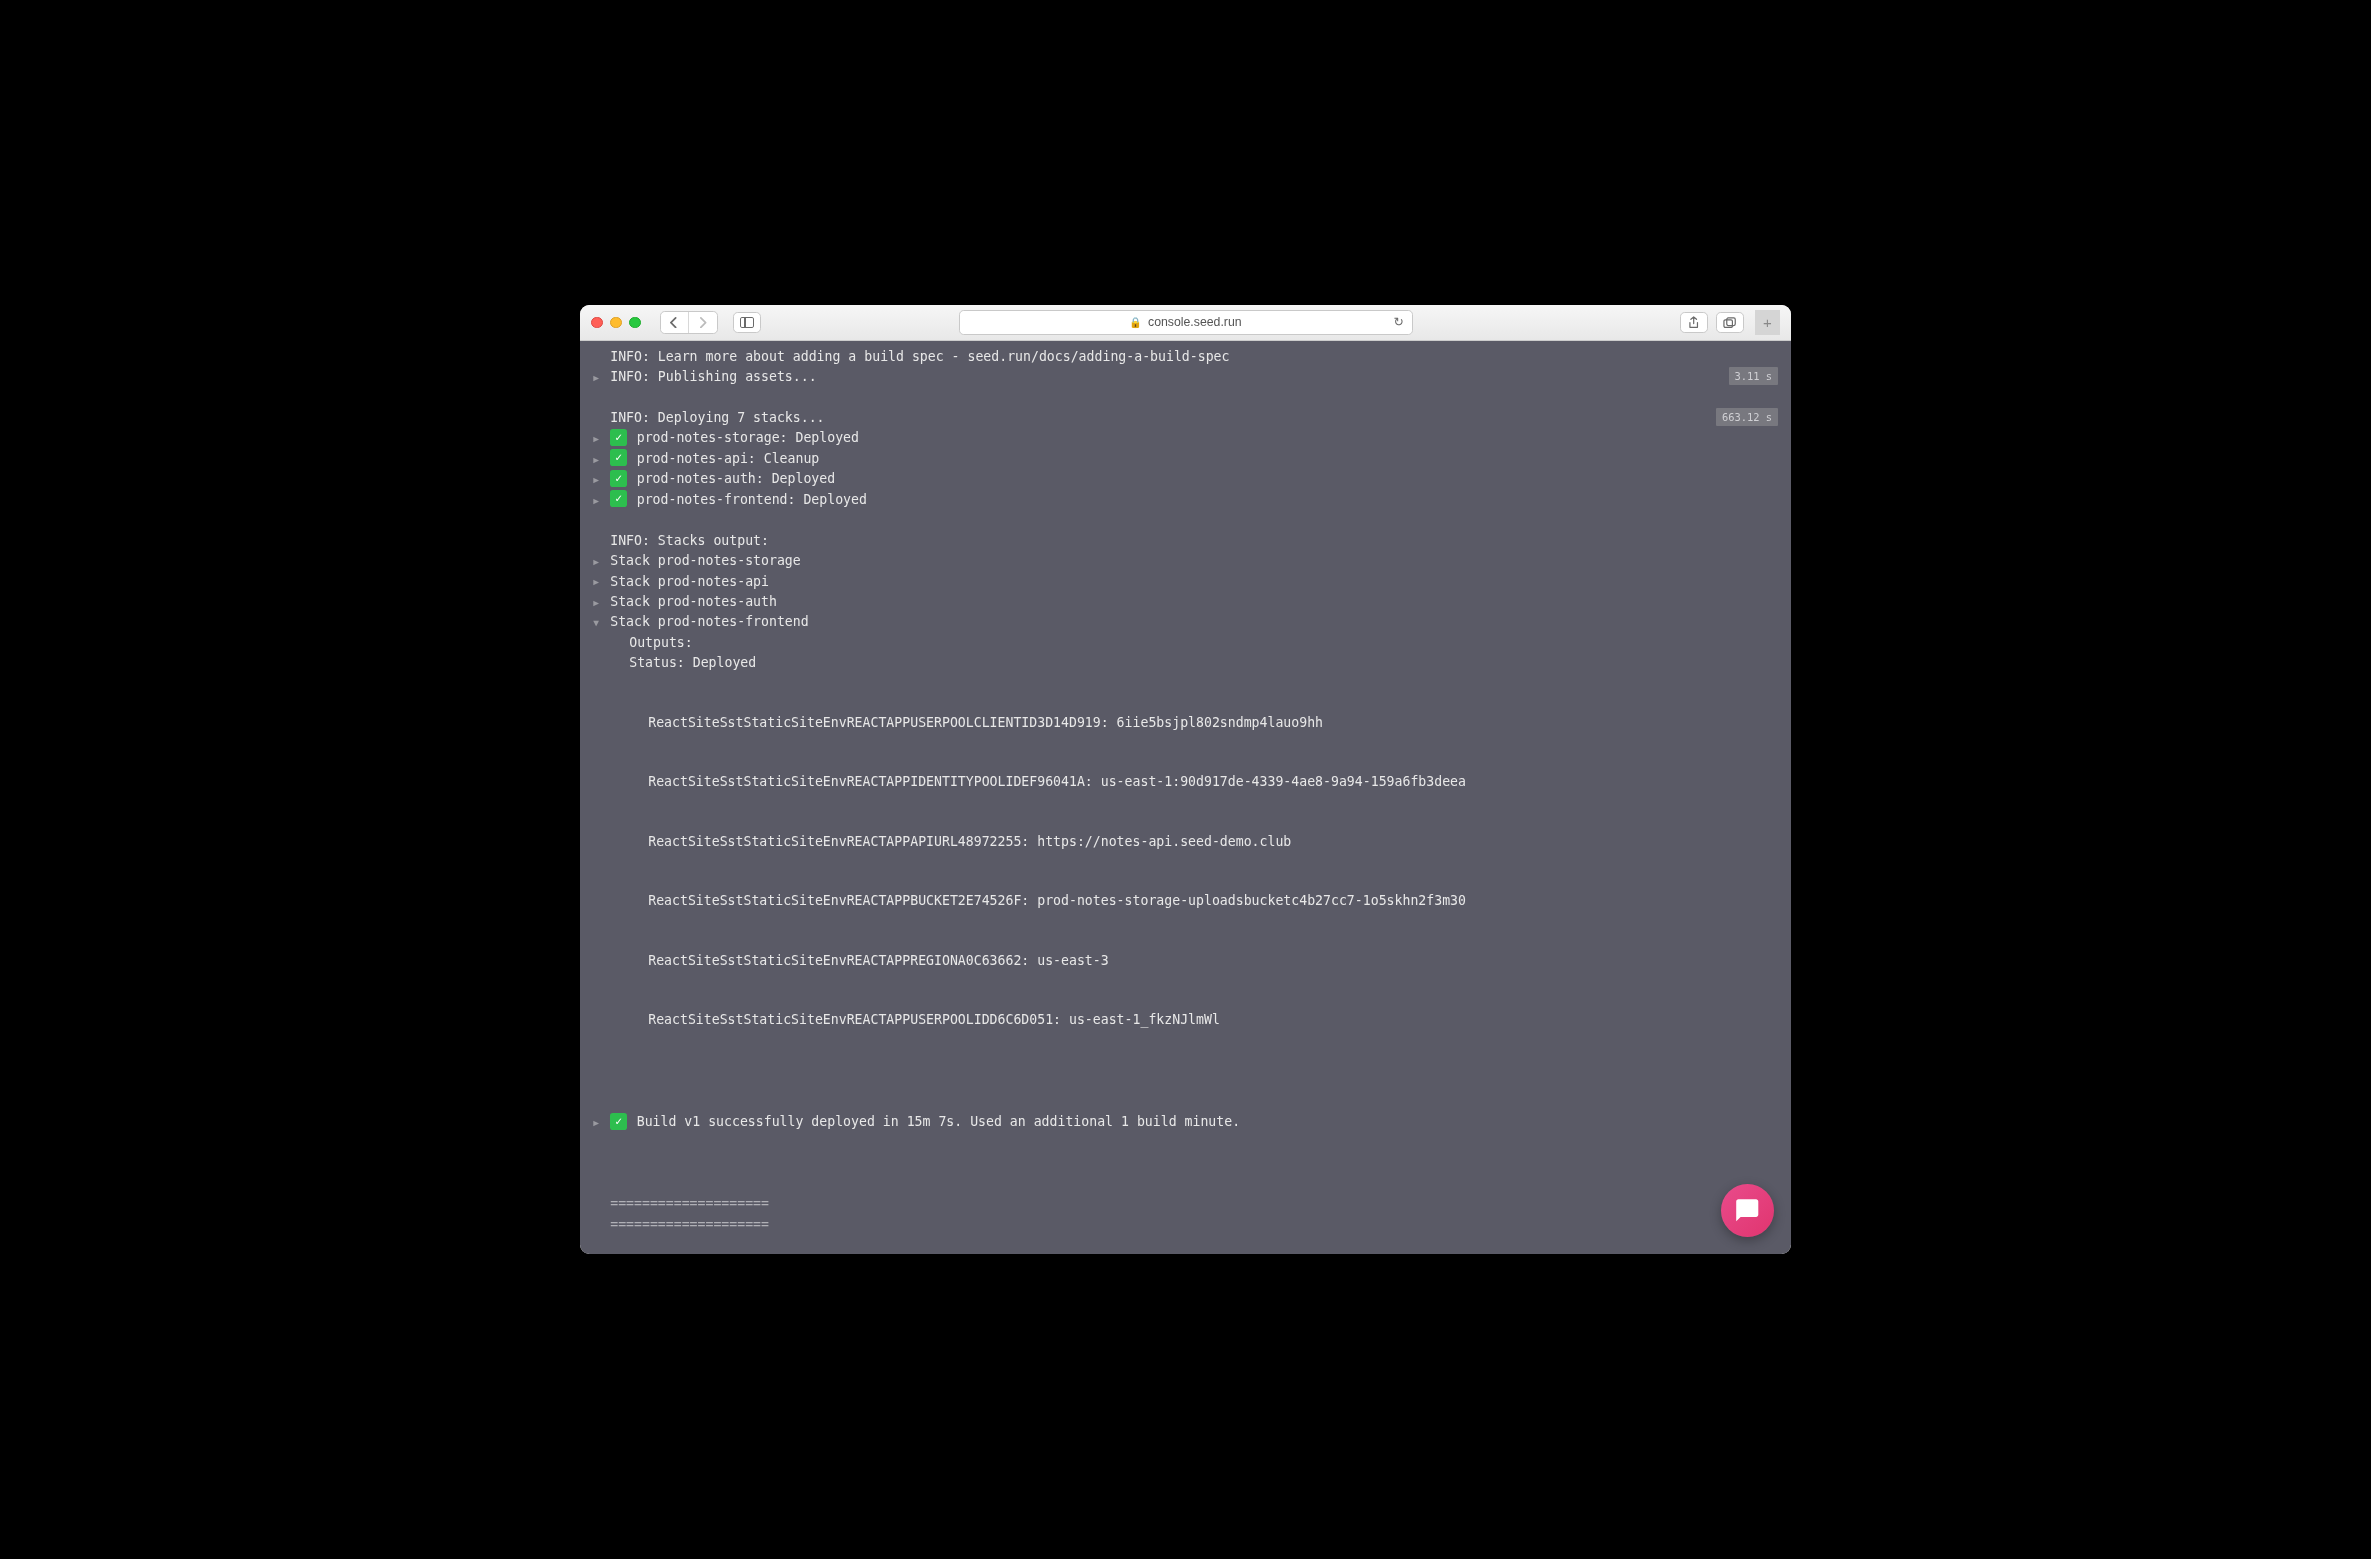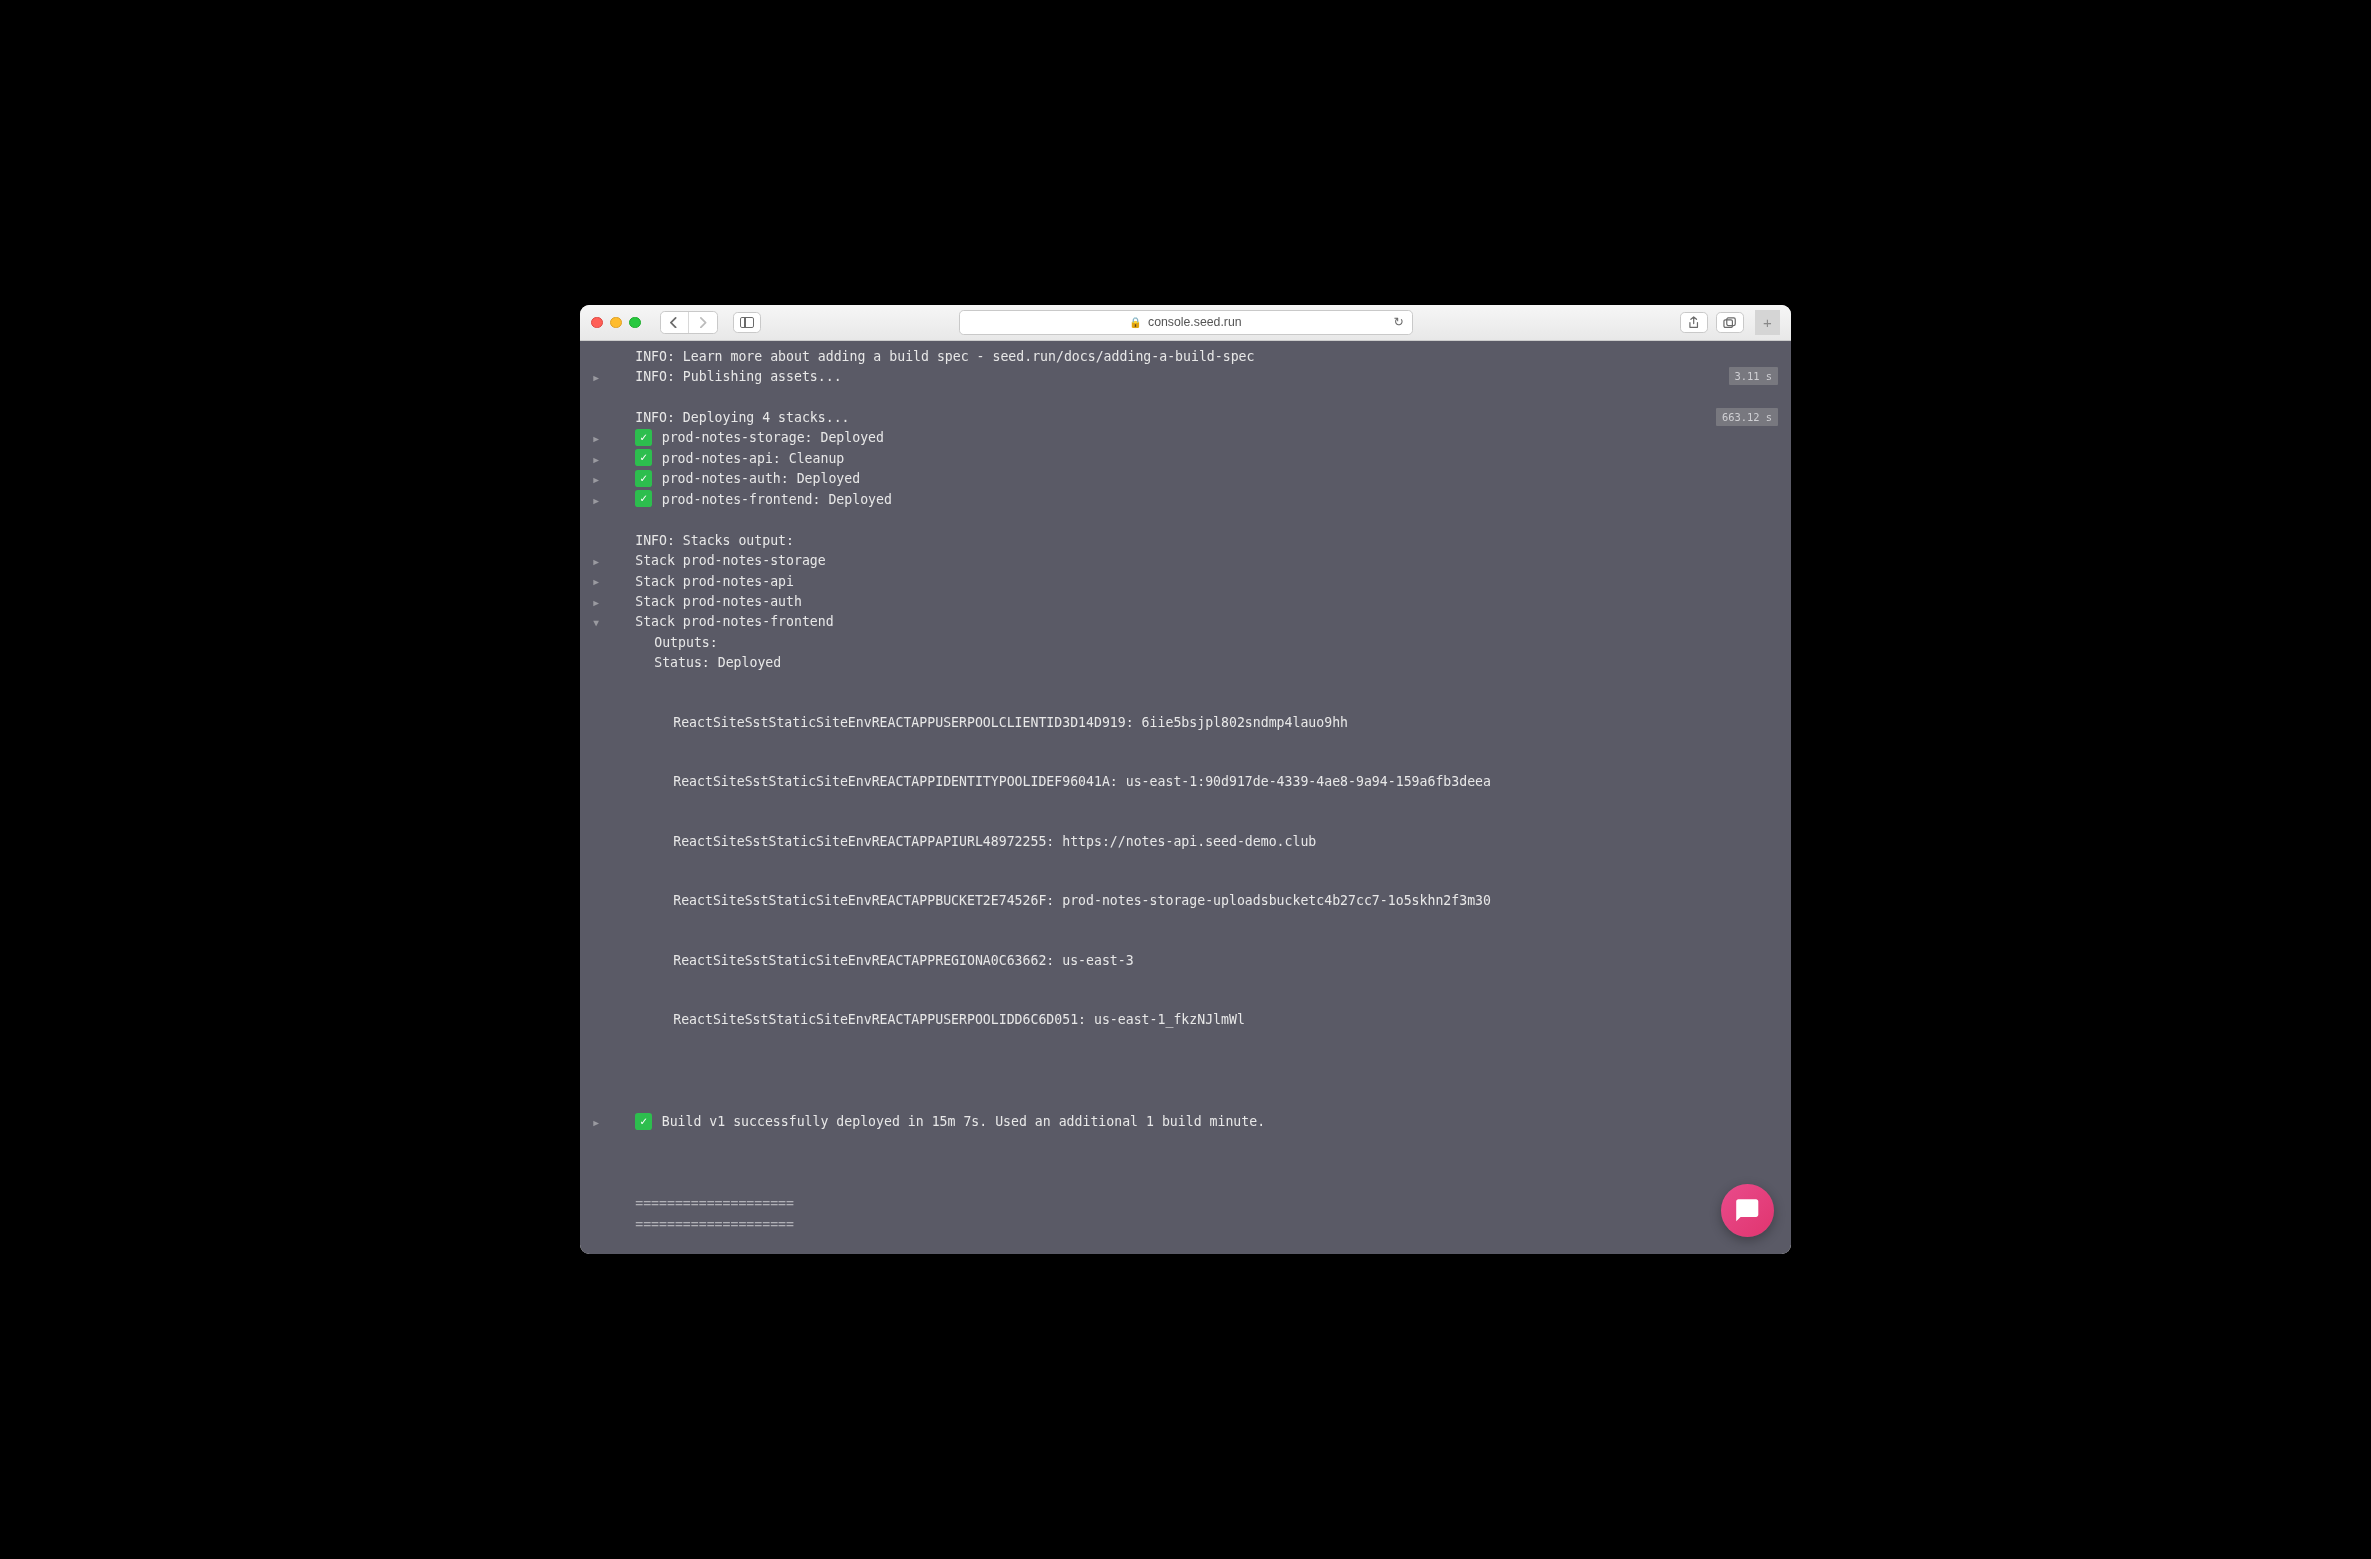"INFO: Learn more about adding" .row { gap: 25px -> none }
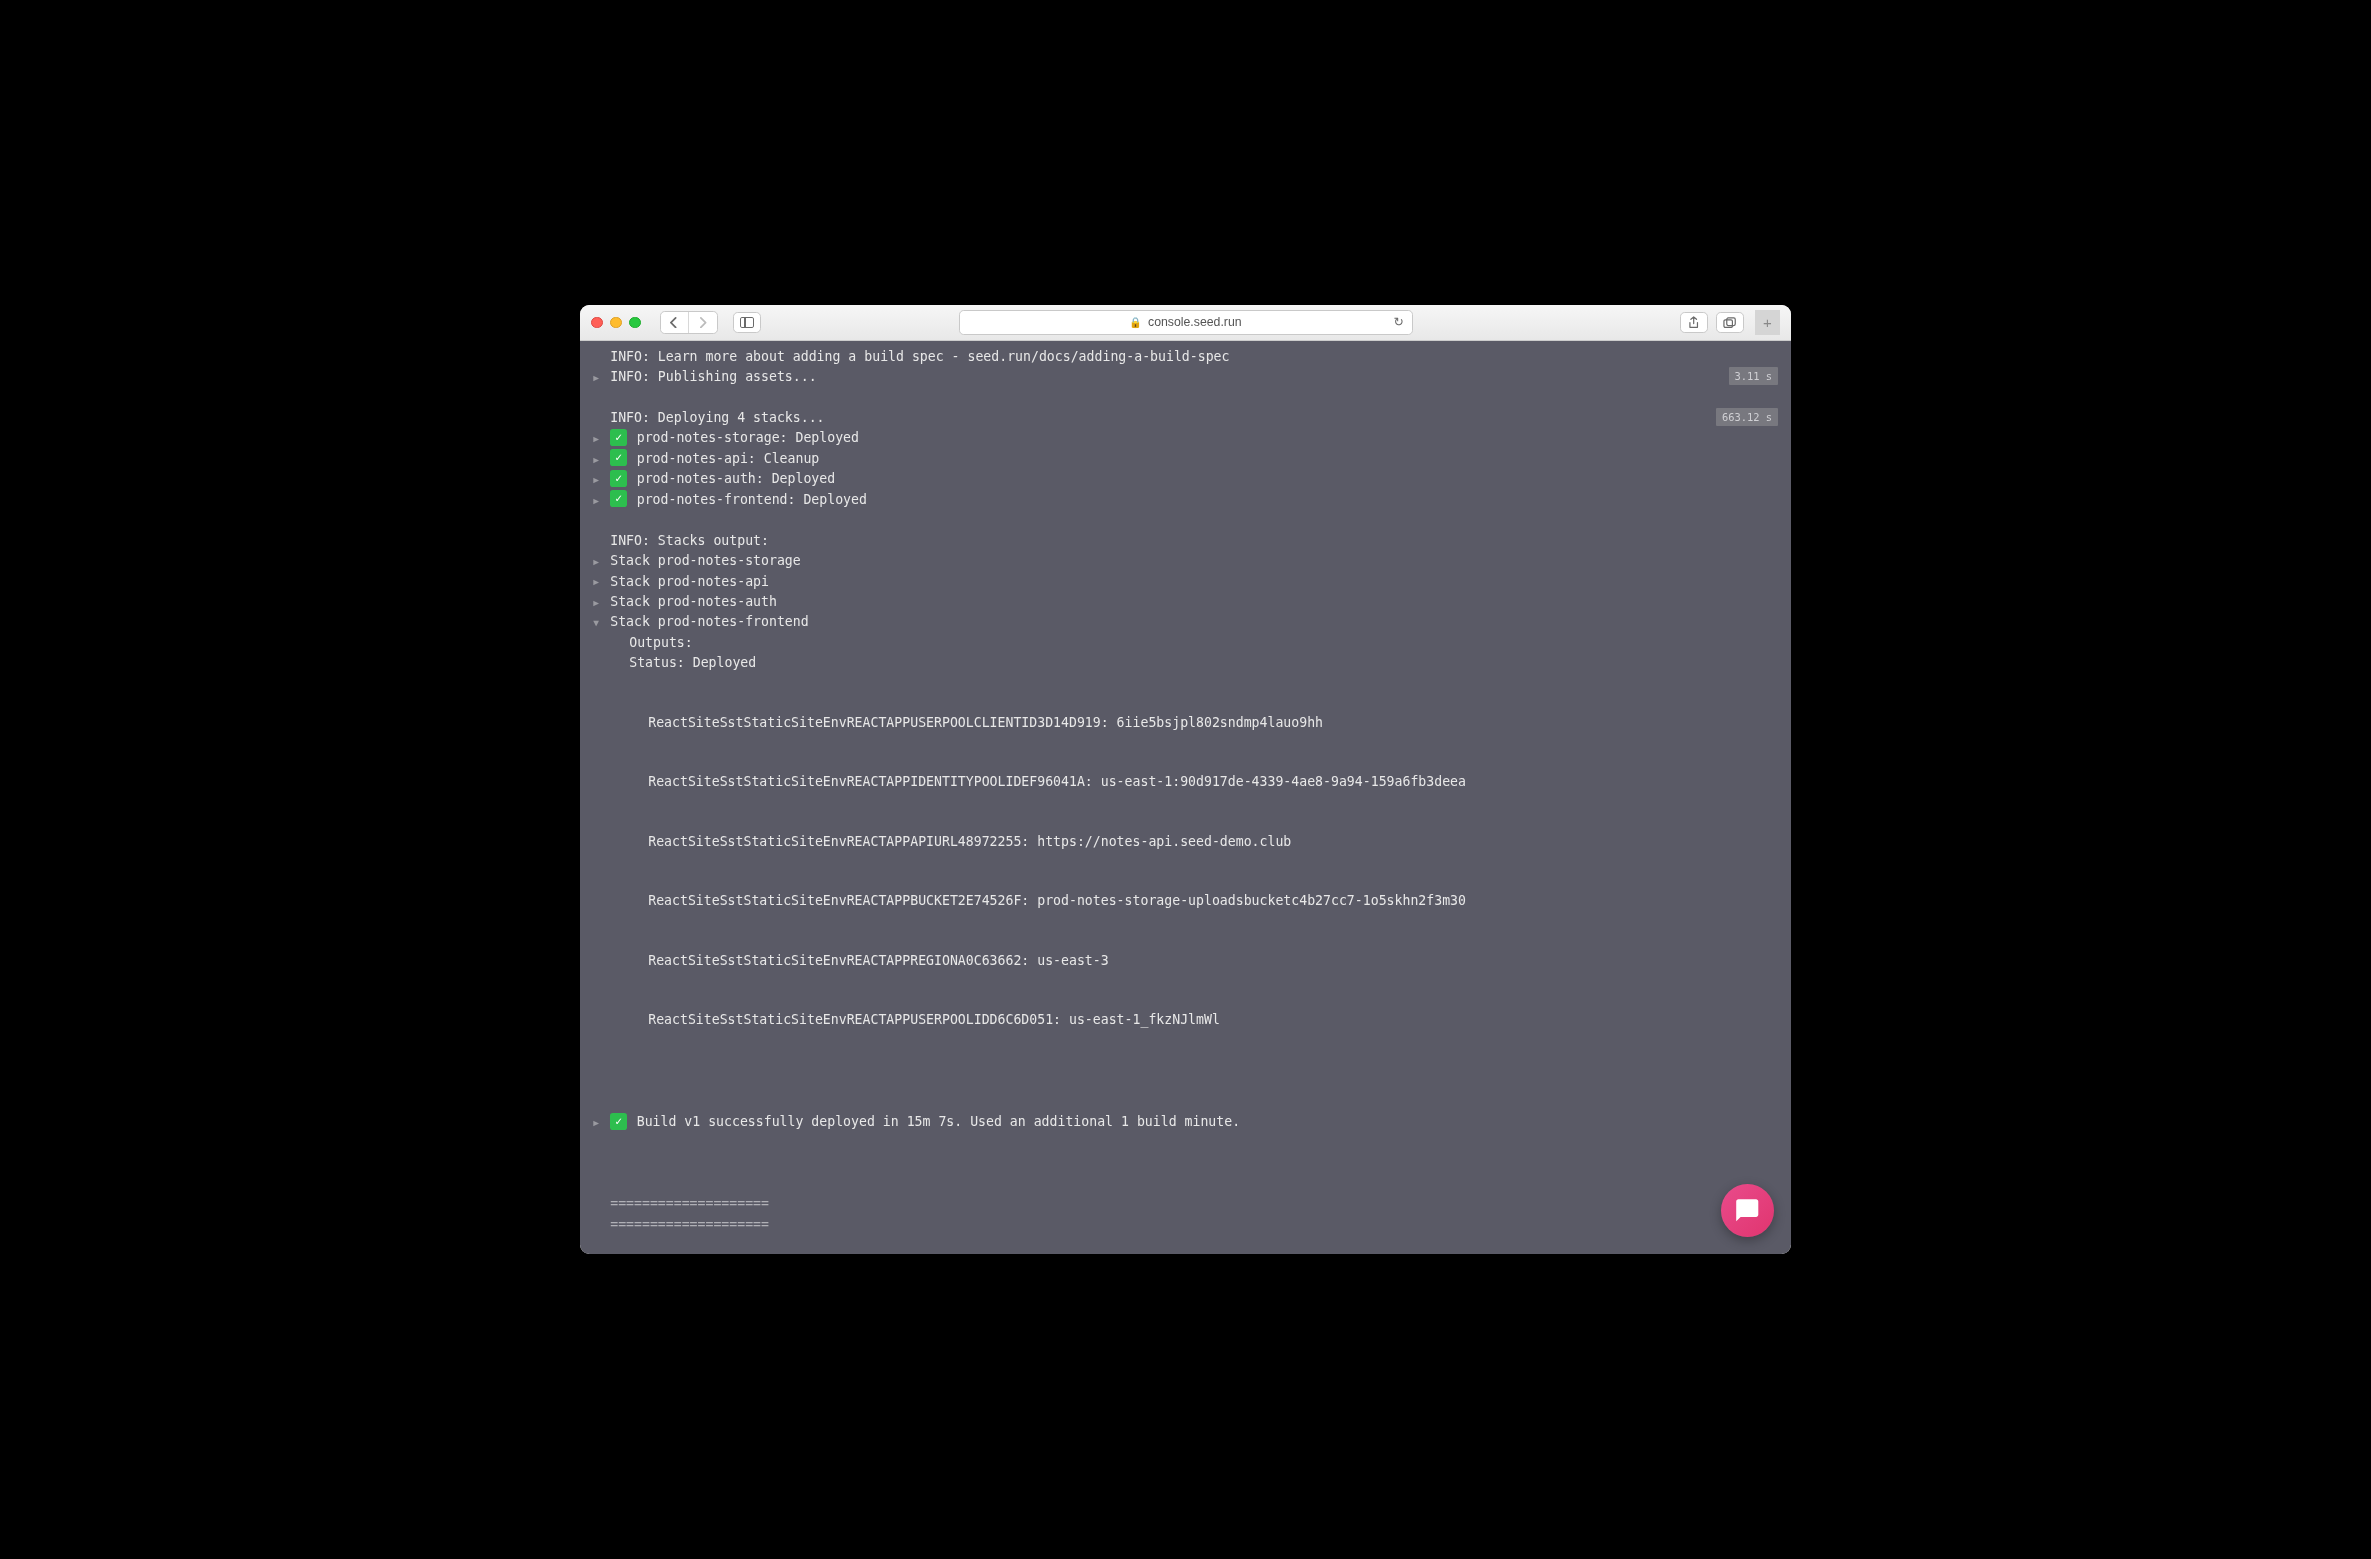"INFO: Deploying 4 stacks..." div.content { text: 4 -> 7 }
